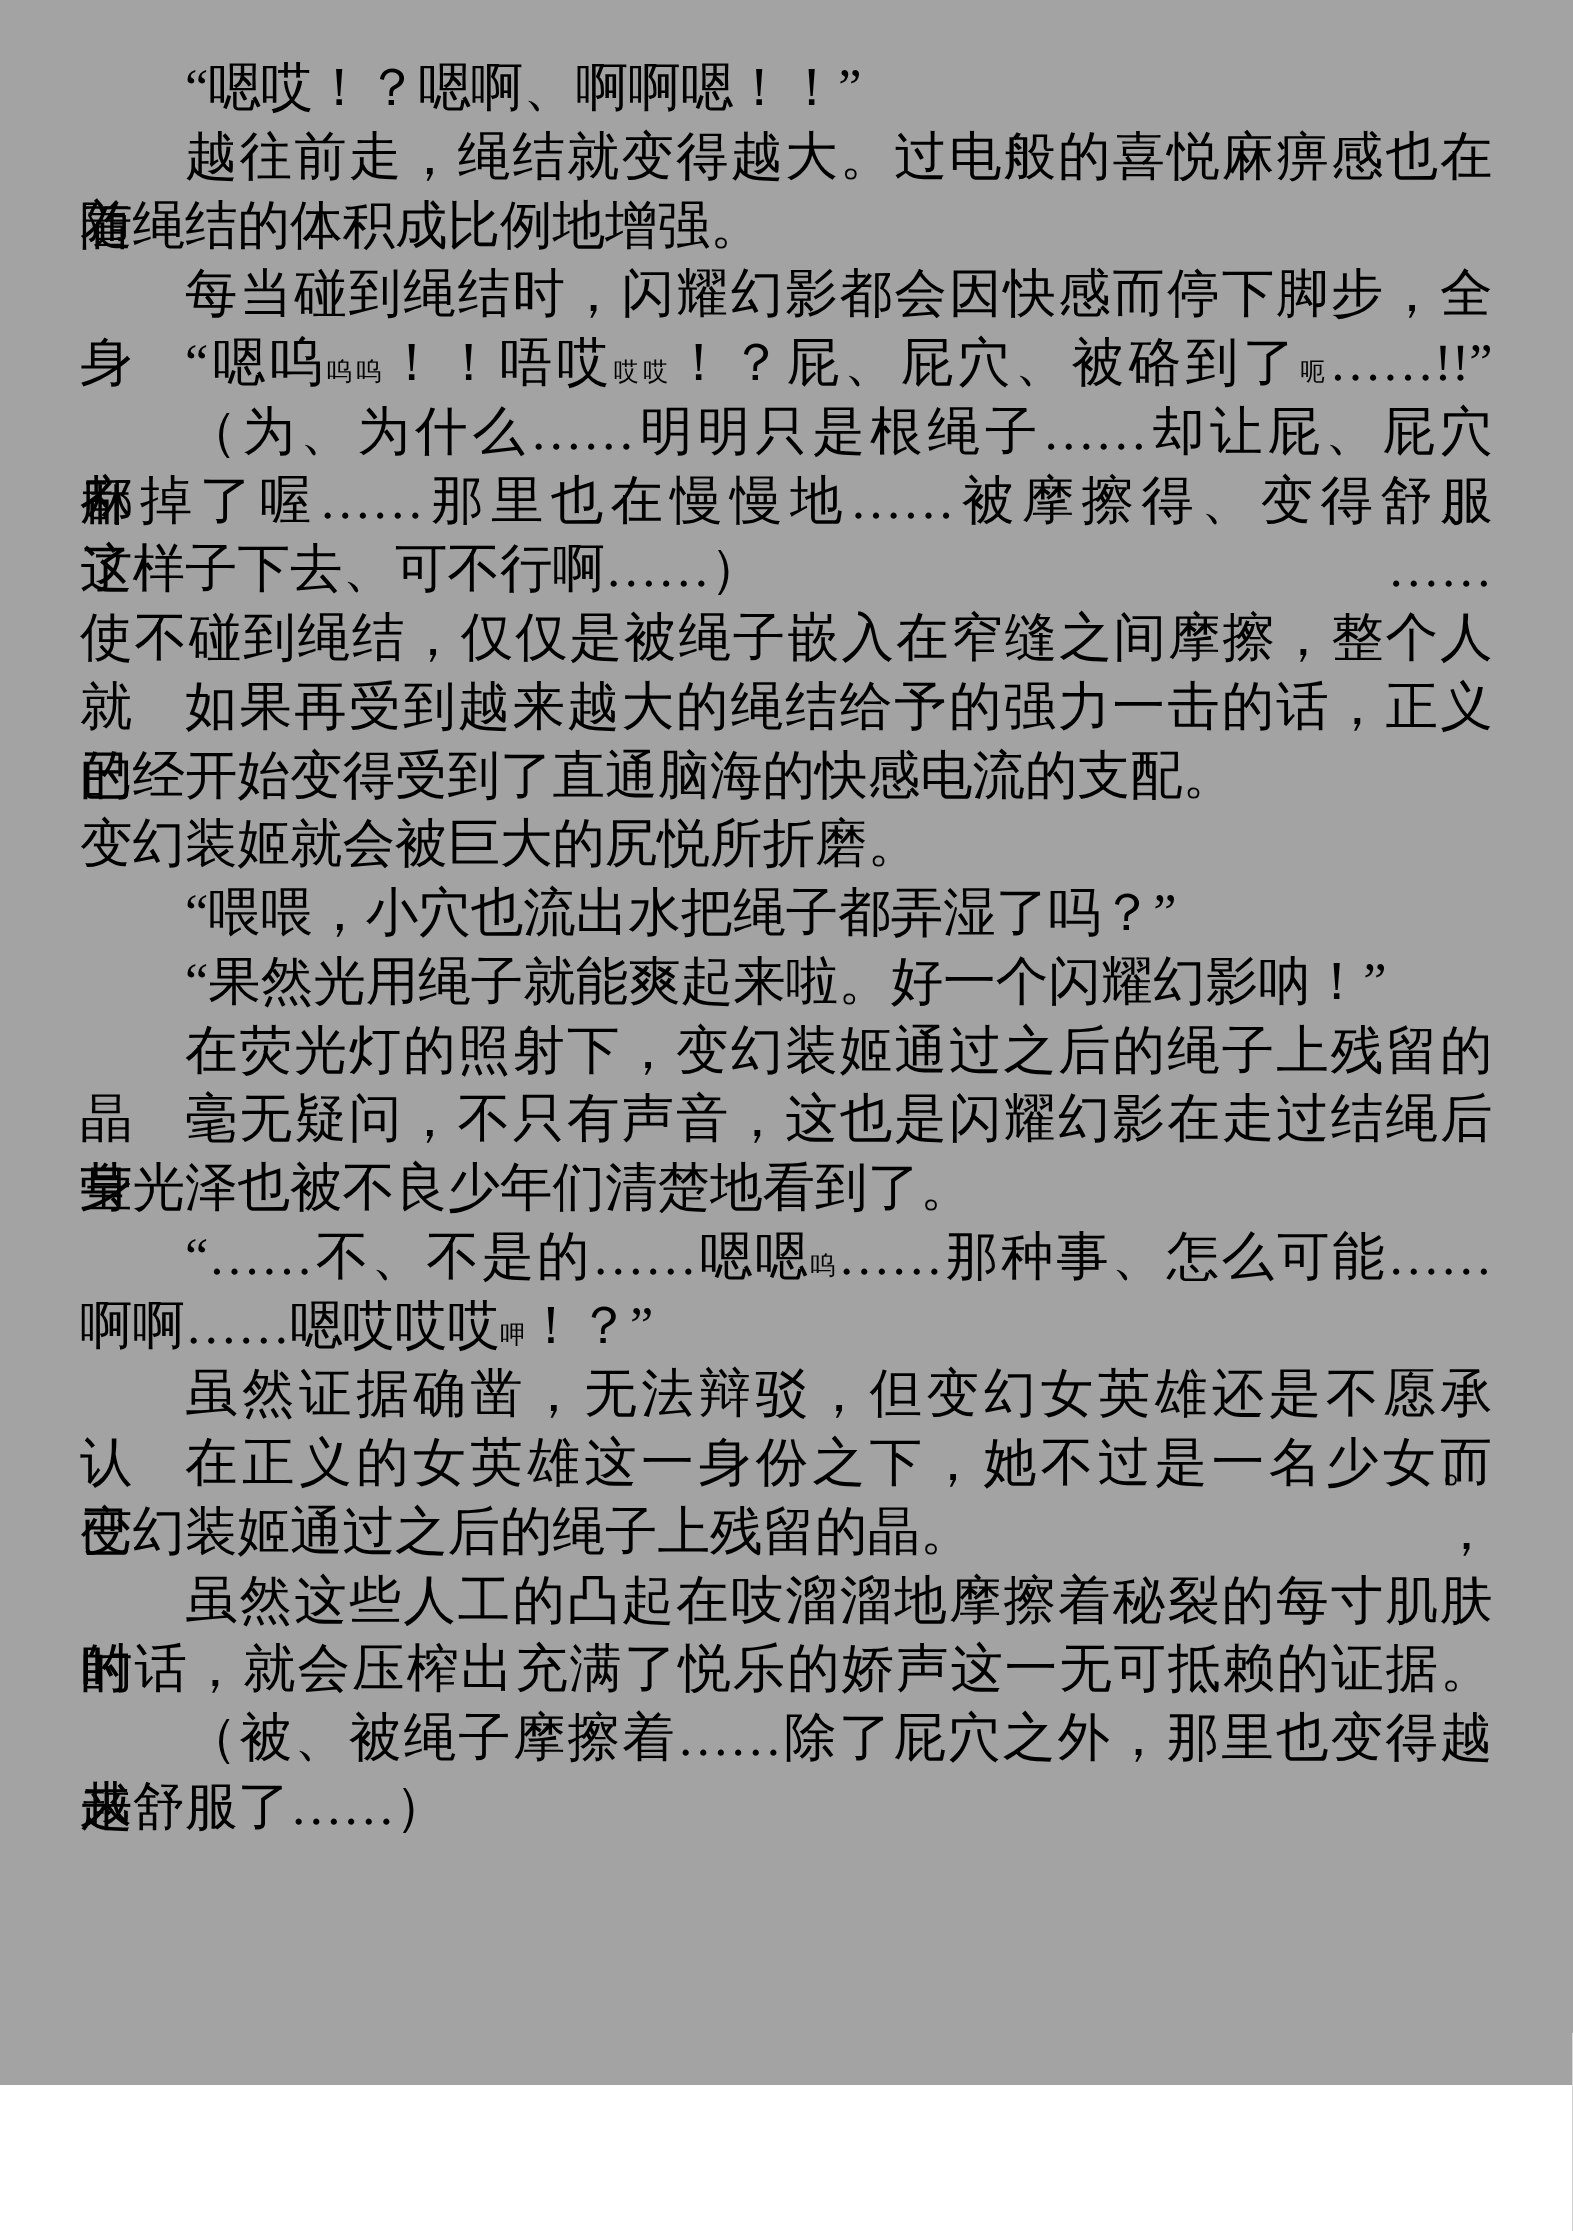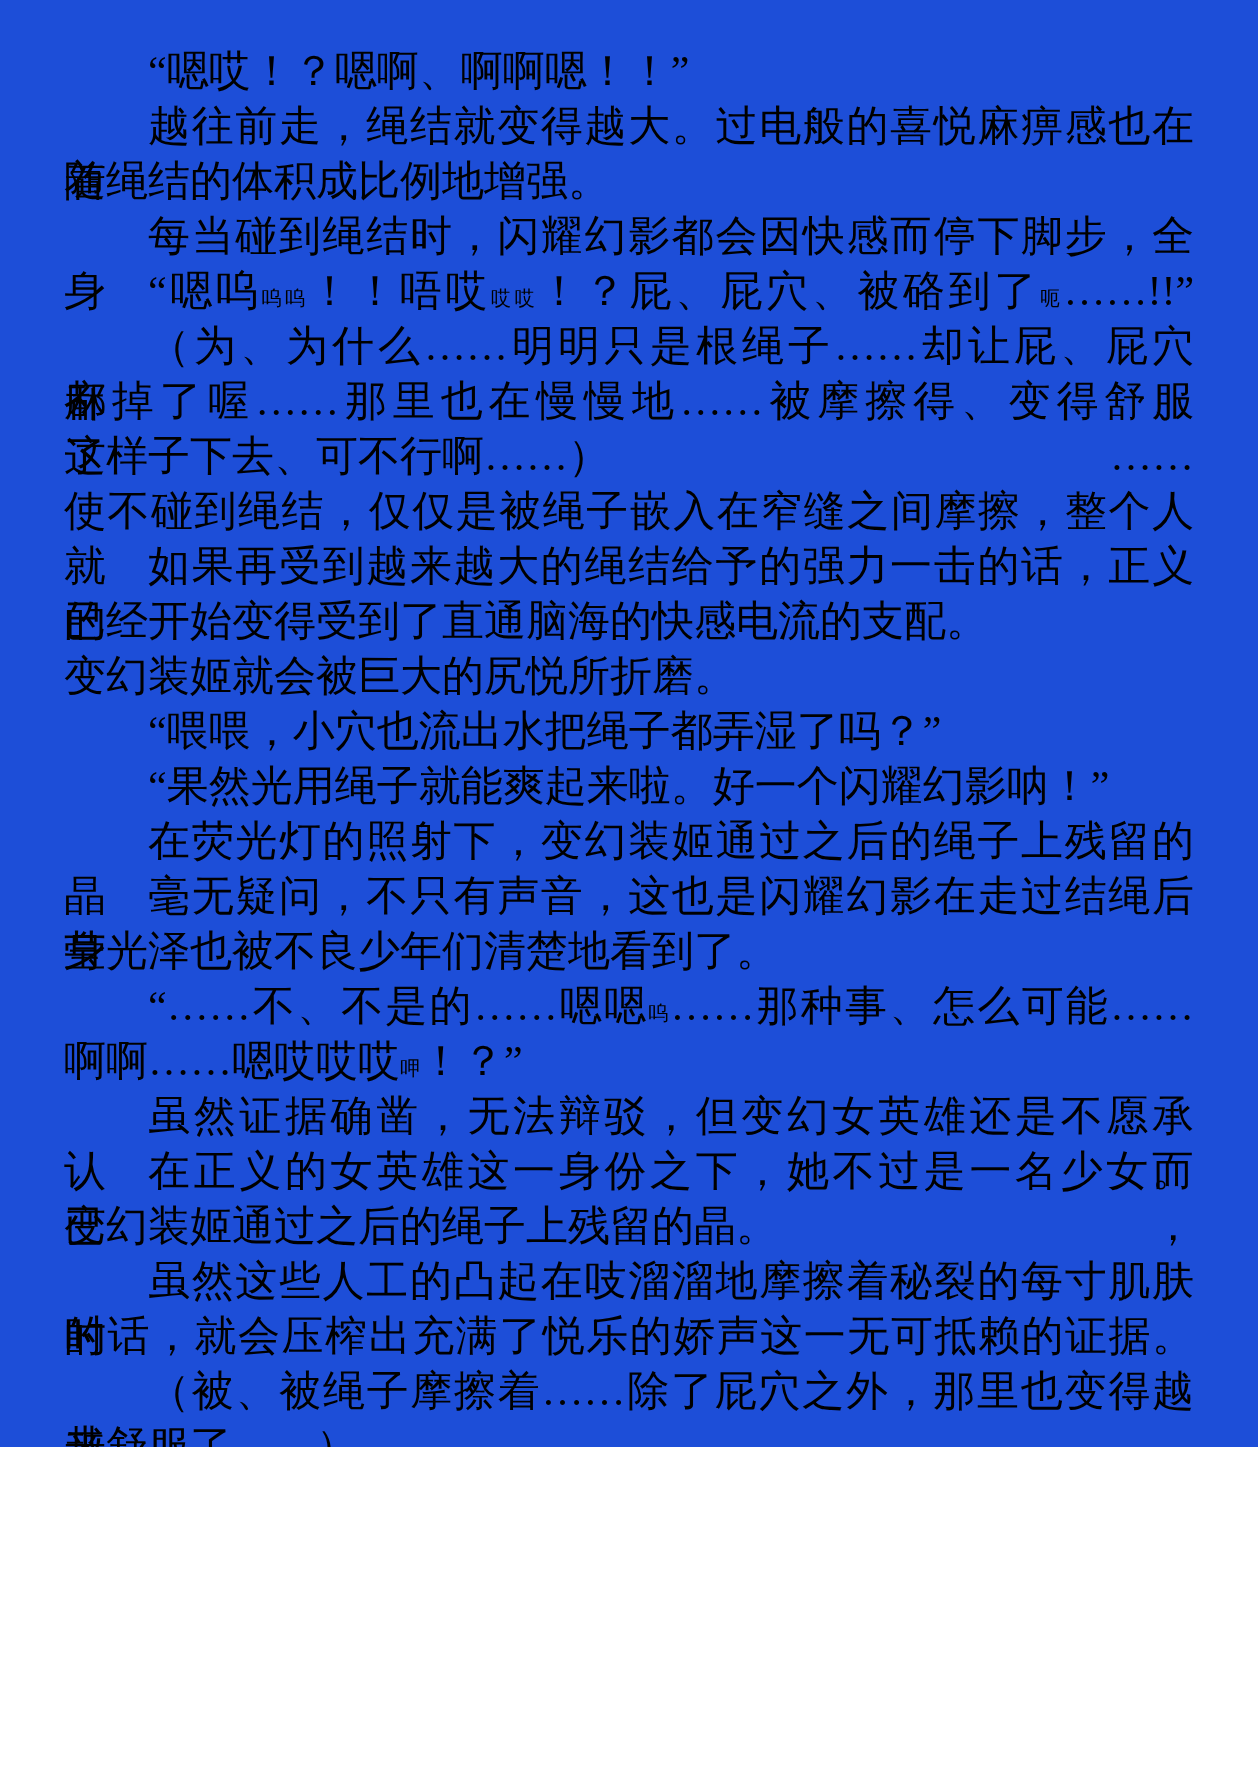"“嗯哎！？嗯啊、啊啊嗯！！”" .page { background: #1d4ed8 -> #a3a3a3; height: 1447px -> 1668px }
